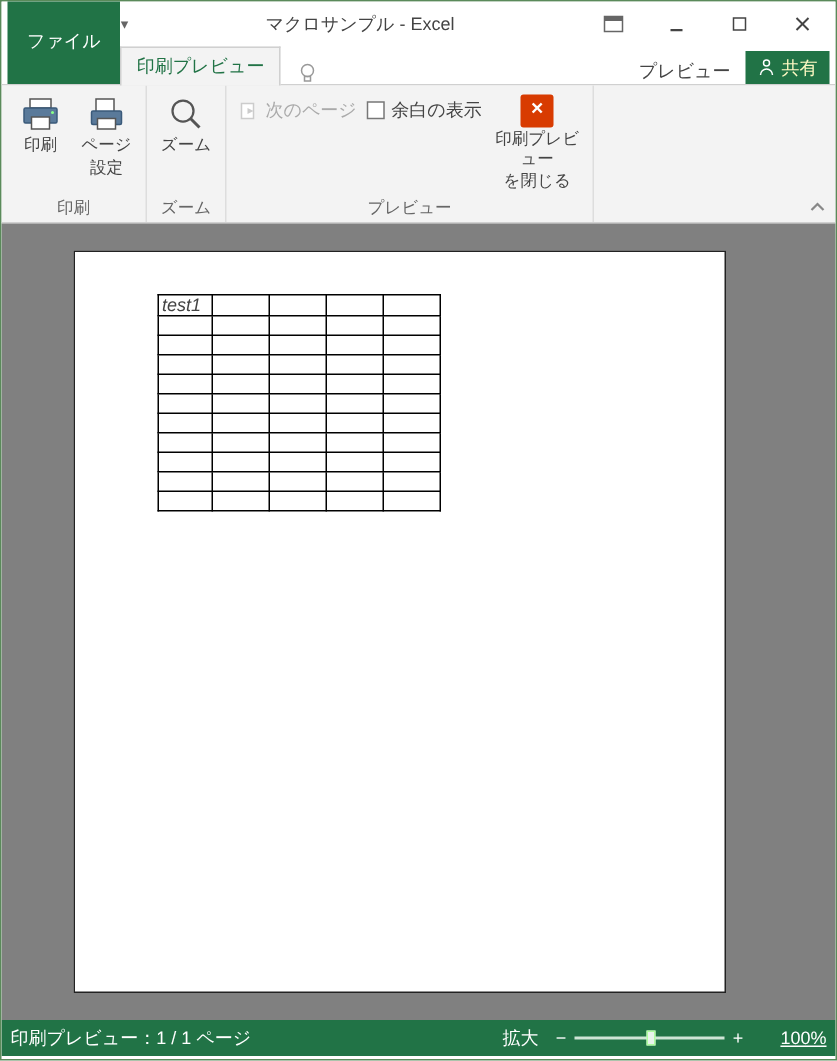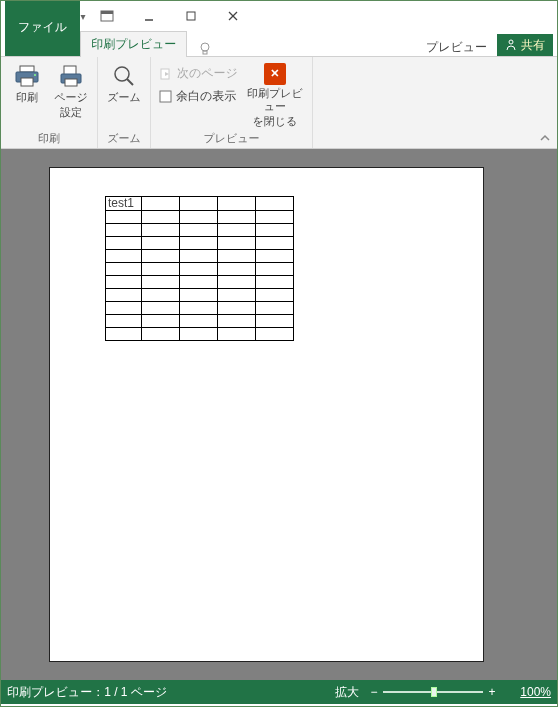"マクロサンプル - Excel" div.title-center { html: none -> <div>マクロサンプル - Excel</div> }
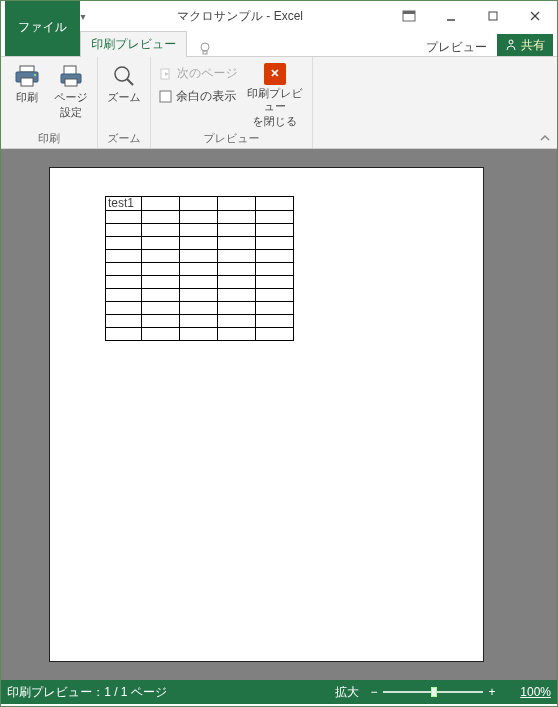"次のページ" .small-row { flex-direction: column -> row }
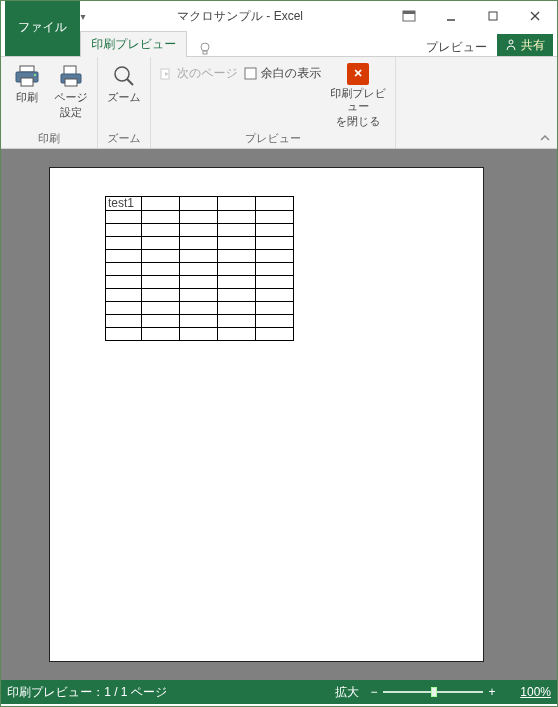"test1" .workspace { font-style: none -> italic }
